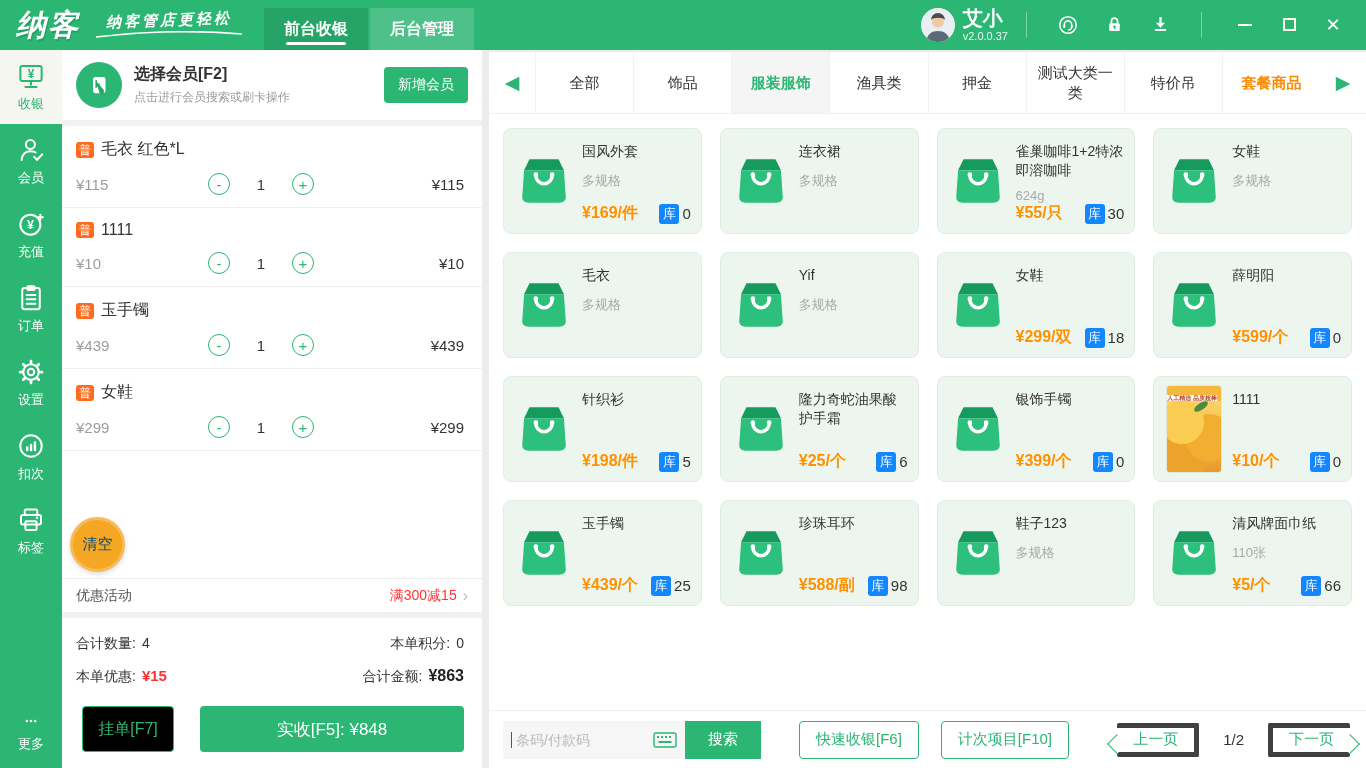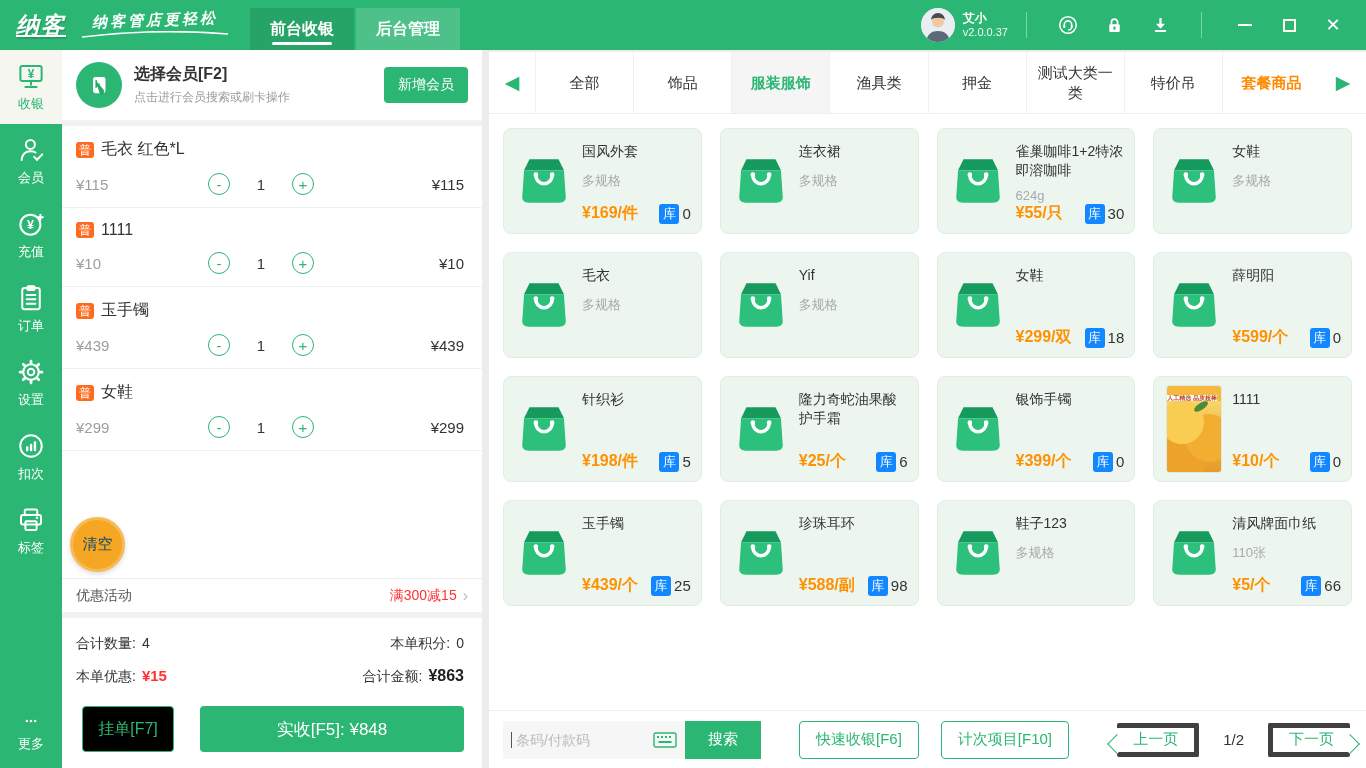"纳客" .logo { font-size: 23px -> 30px; text-decoration: underline -> none }
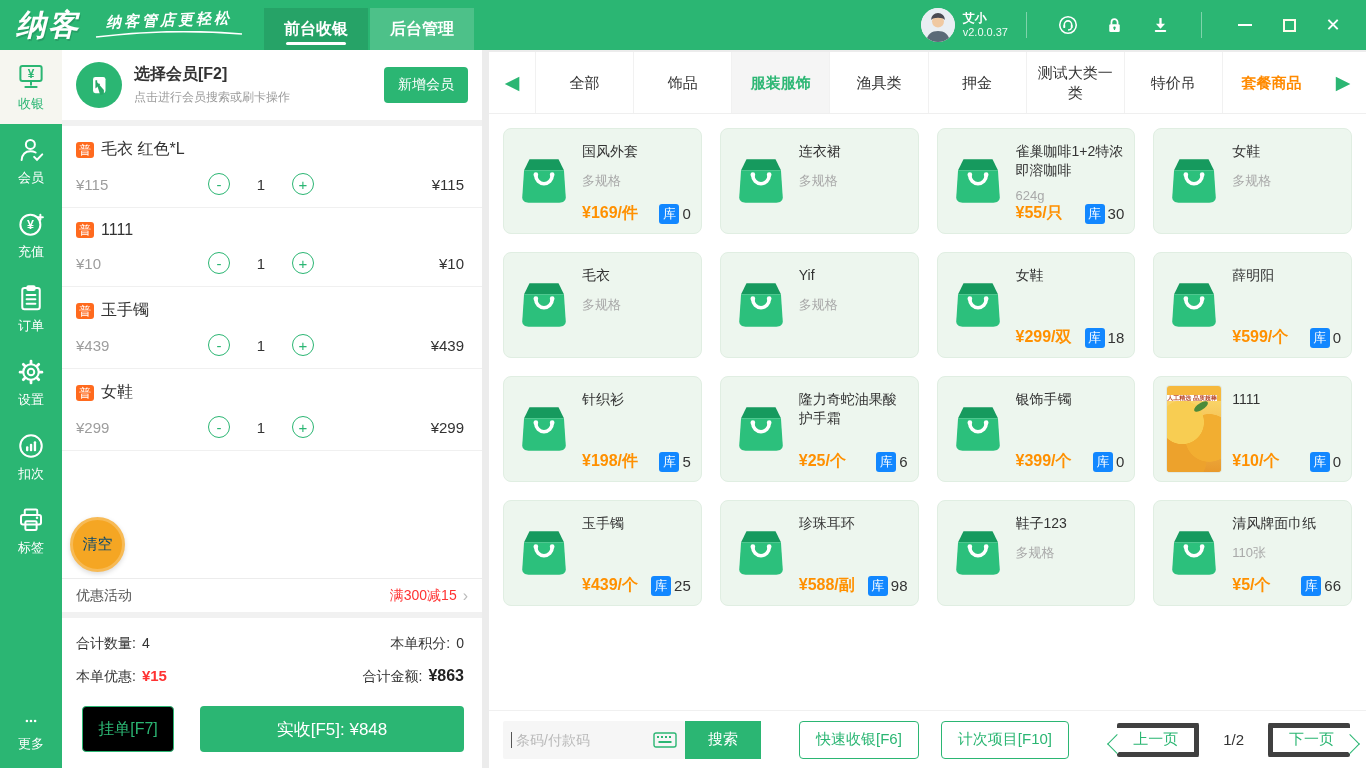"艾小" .user-name { font-size: 12px -> 20px }
